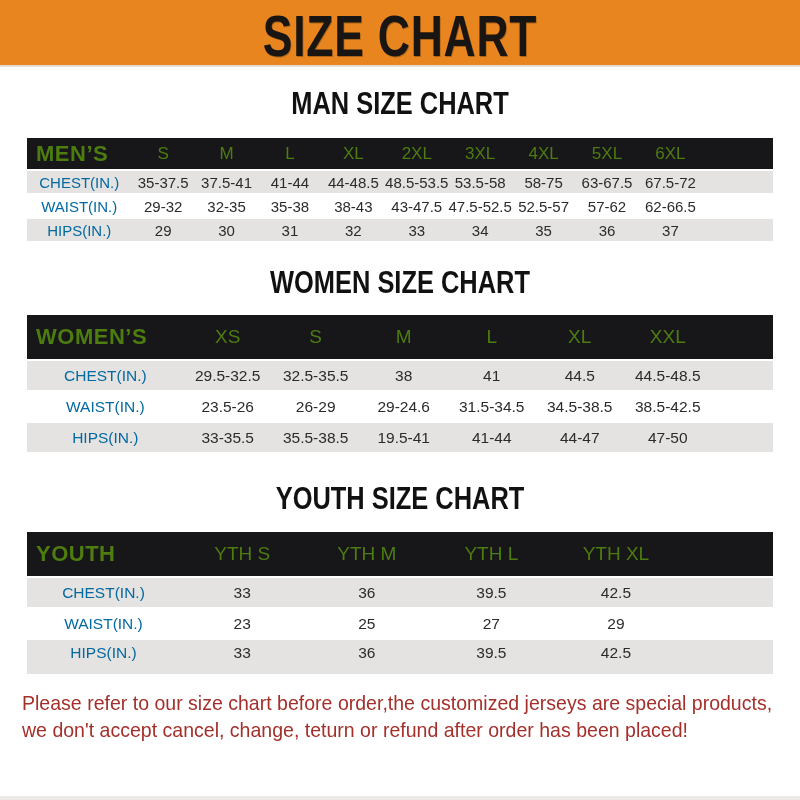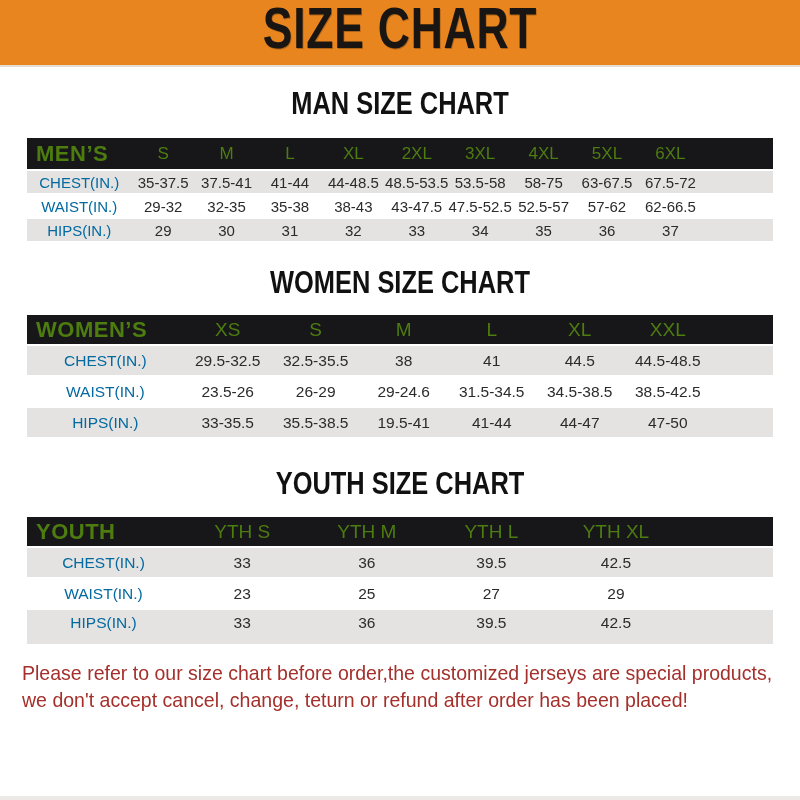"SIZE CHART" .banner { align-items: flex-start -> flex-end }
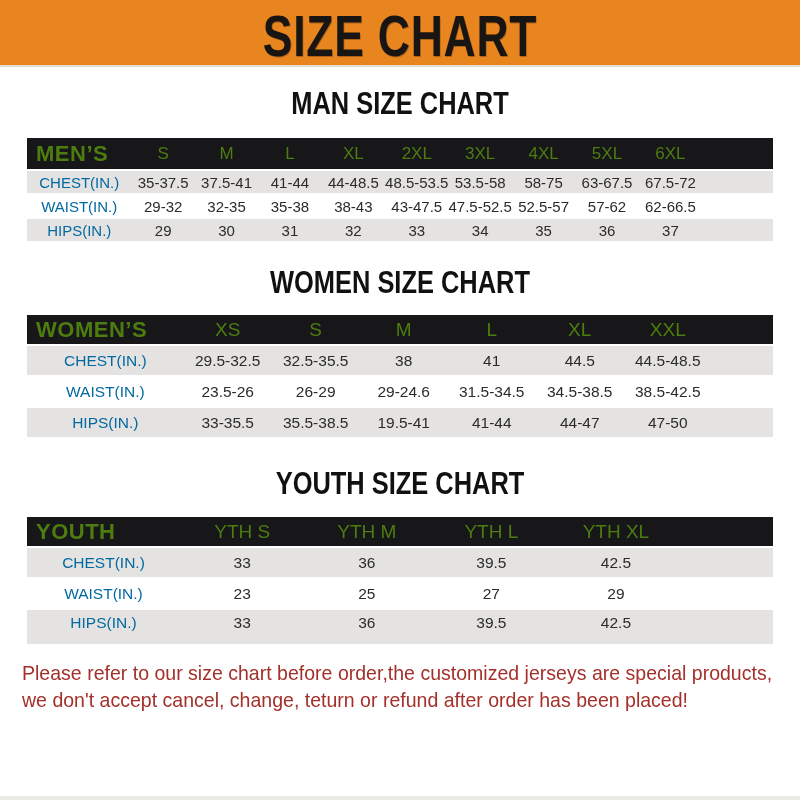"WOMEN’S" .t1 thead th, .t2 thead th { height: 30px -> 45px }
